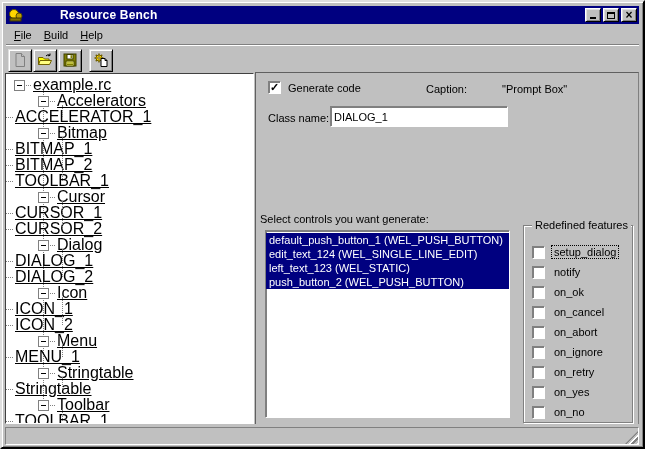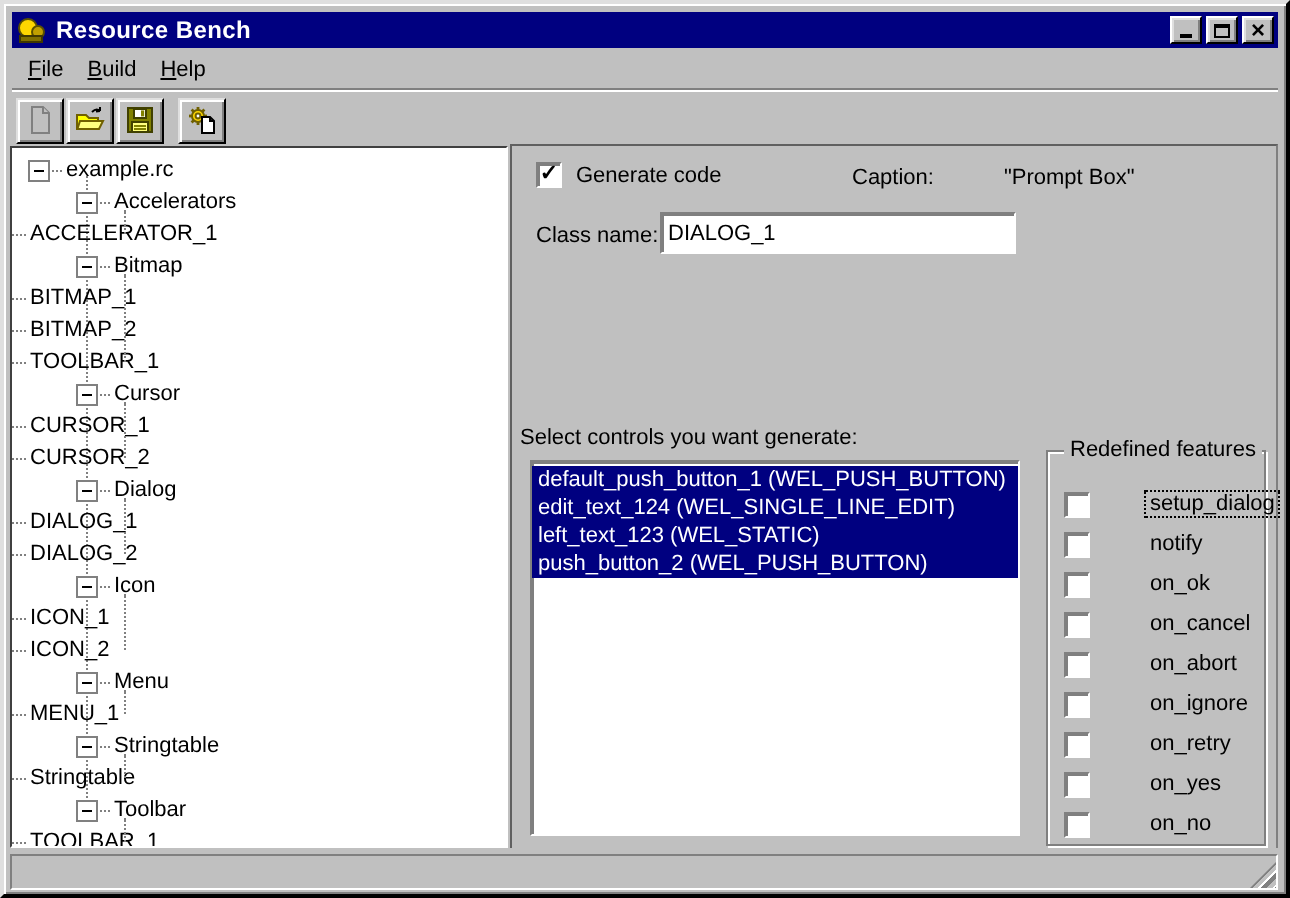"Resource Bench" .titlebar { gap: none -> 32px }
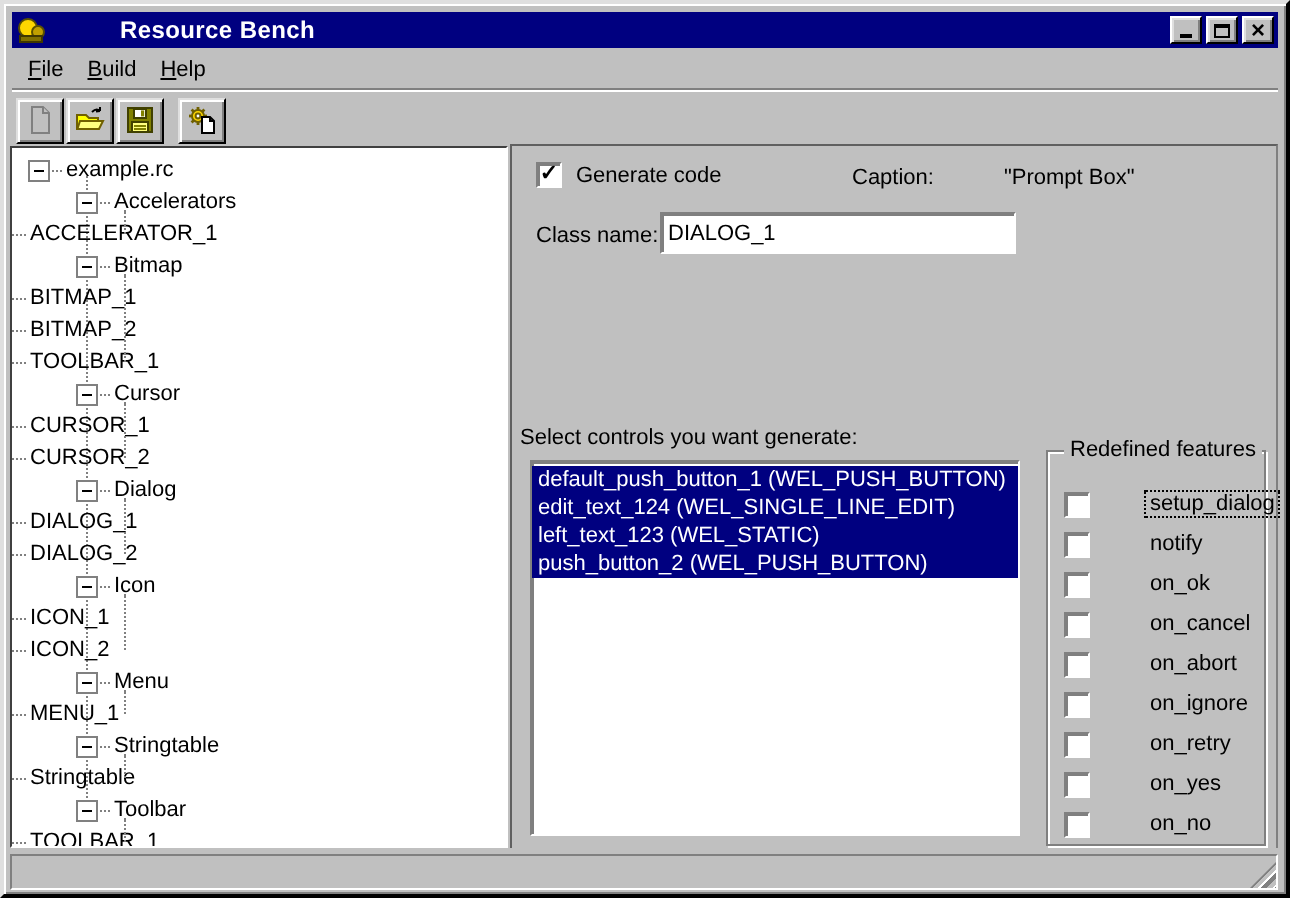"example.rc" .t-label { font-size: 11px -> 16px; text-decoration: none -> underline }
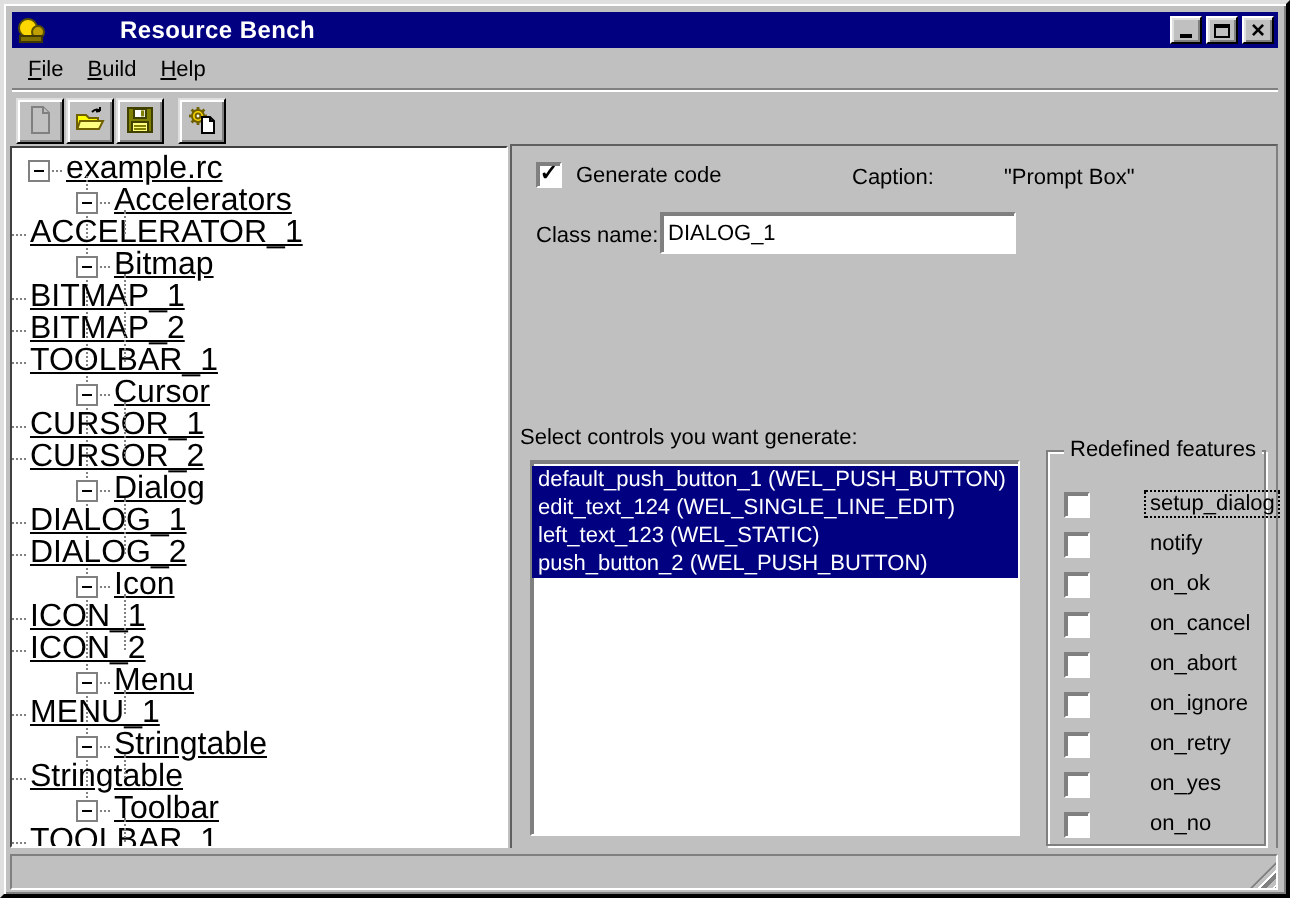"setup_dialog" .feat-row { gap: 21px -> none }
